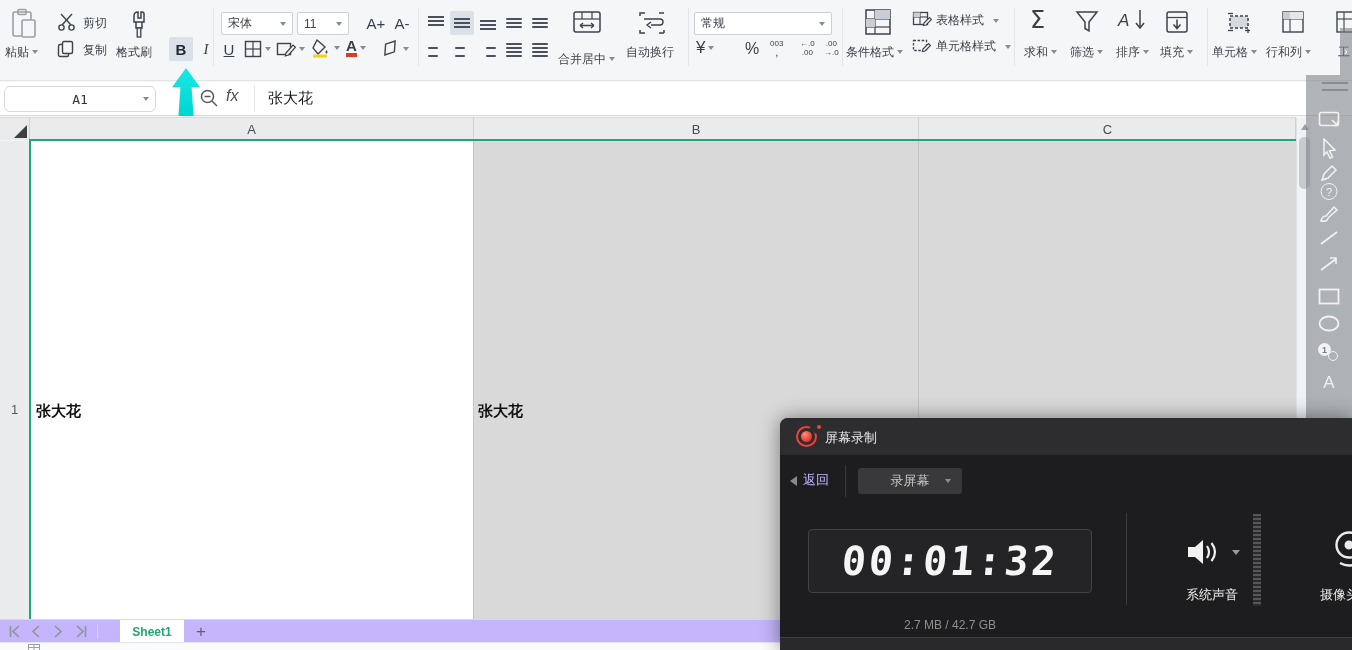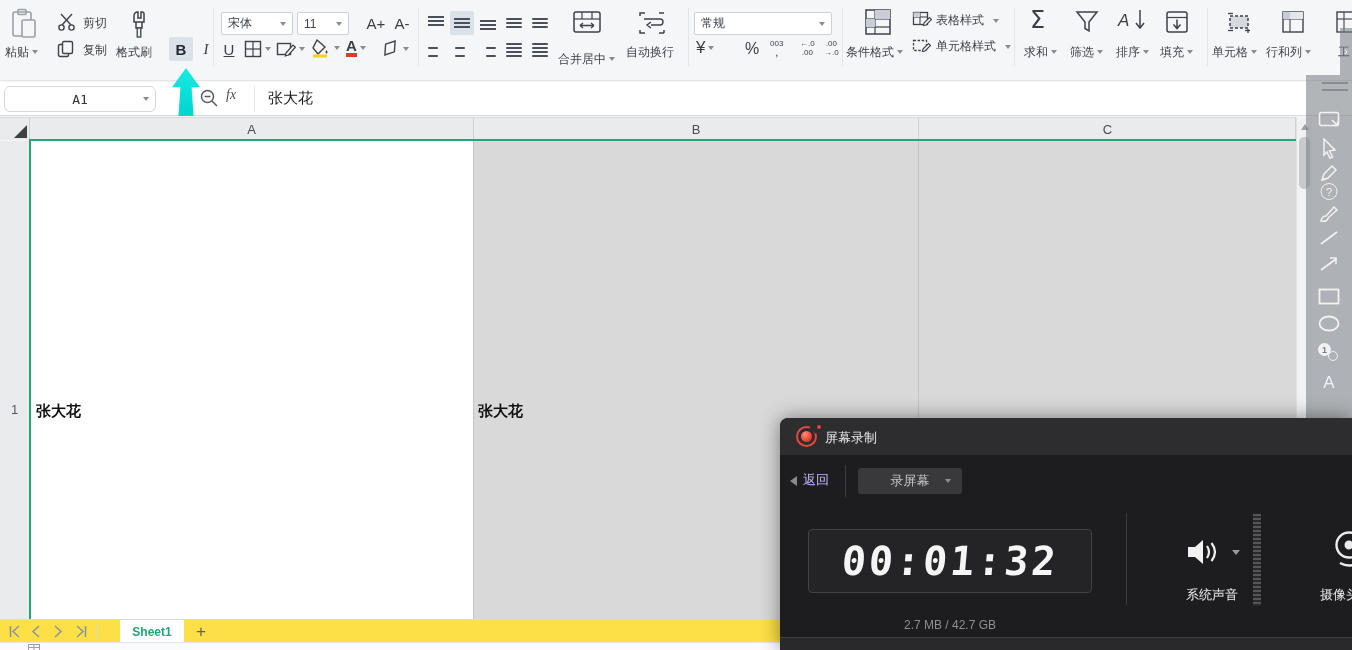"fx" div.abs { font-family: Liberation Serif, serif -> Liberation Sans, sans-serif; font-size: 14px -> 16px }
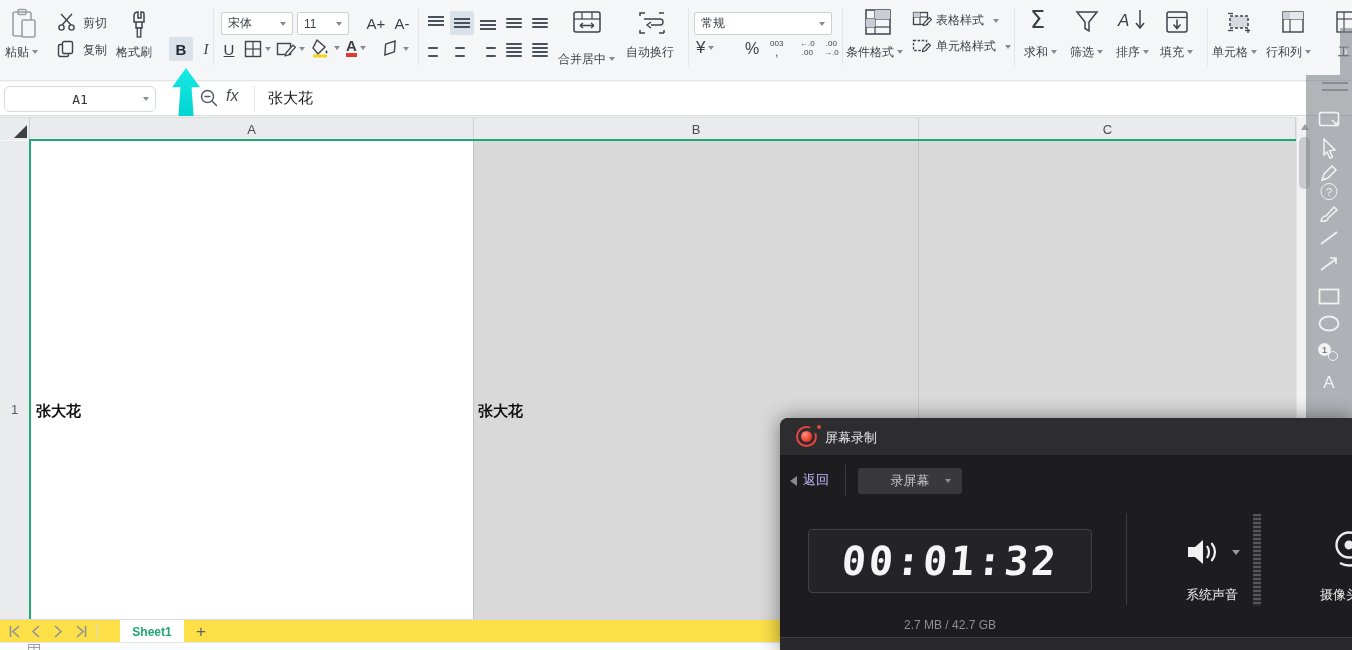"Sheet1" .tabbar { background: #fde047 -> #c4b5fd }
